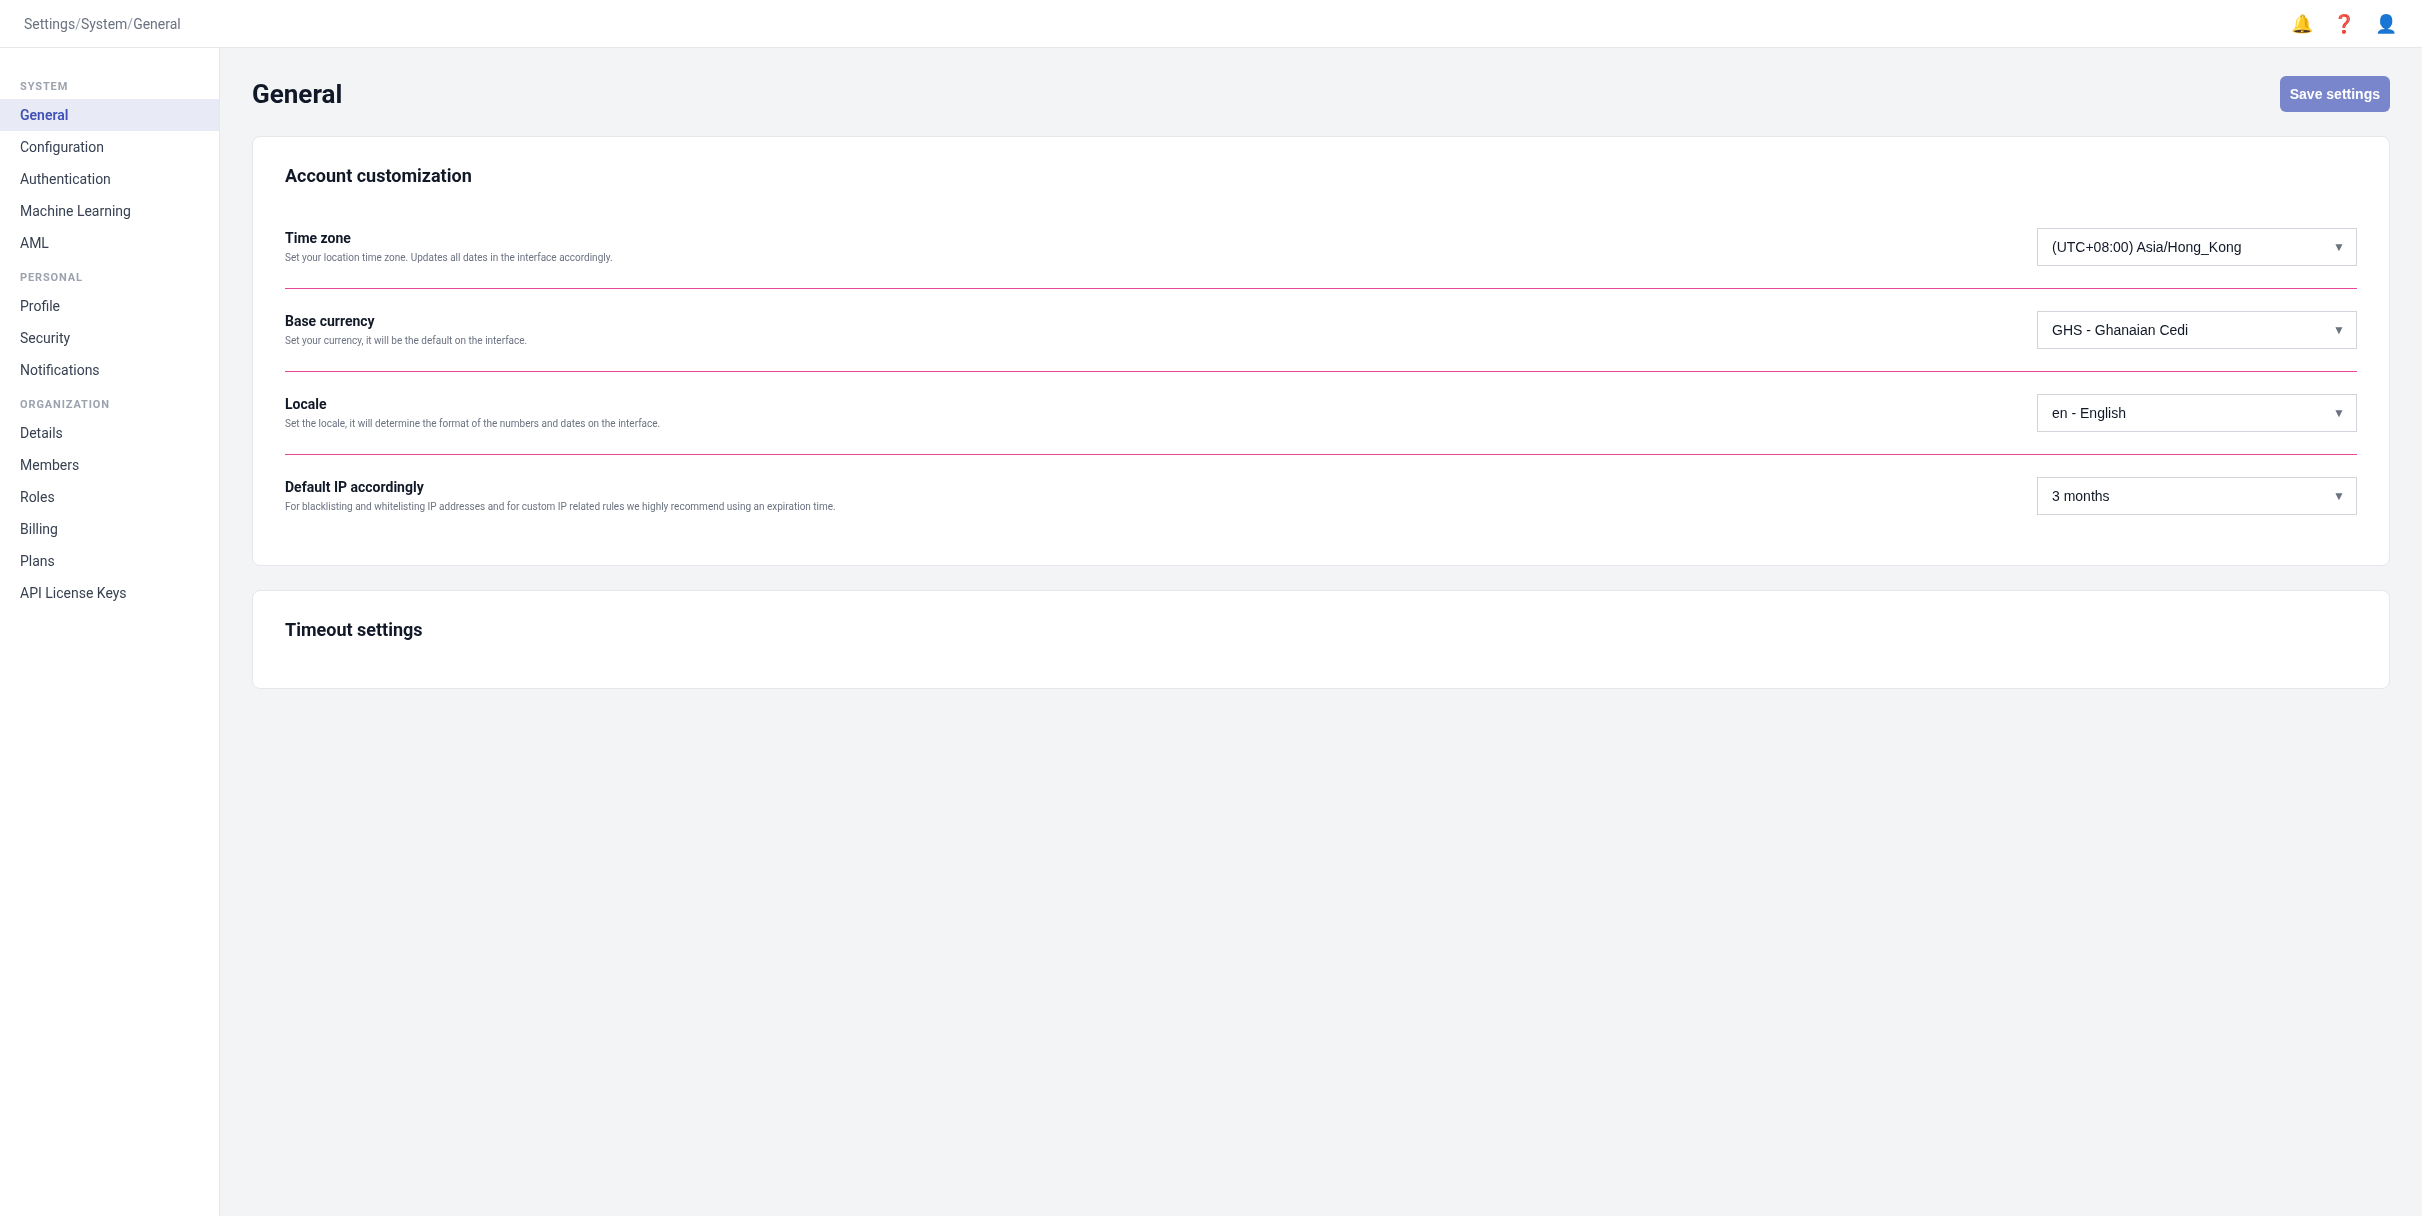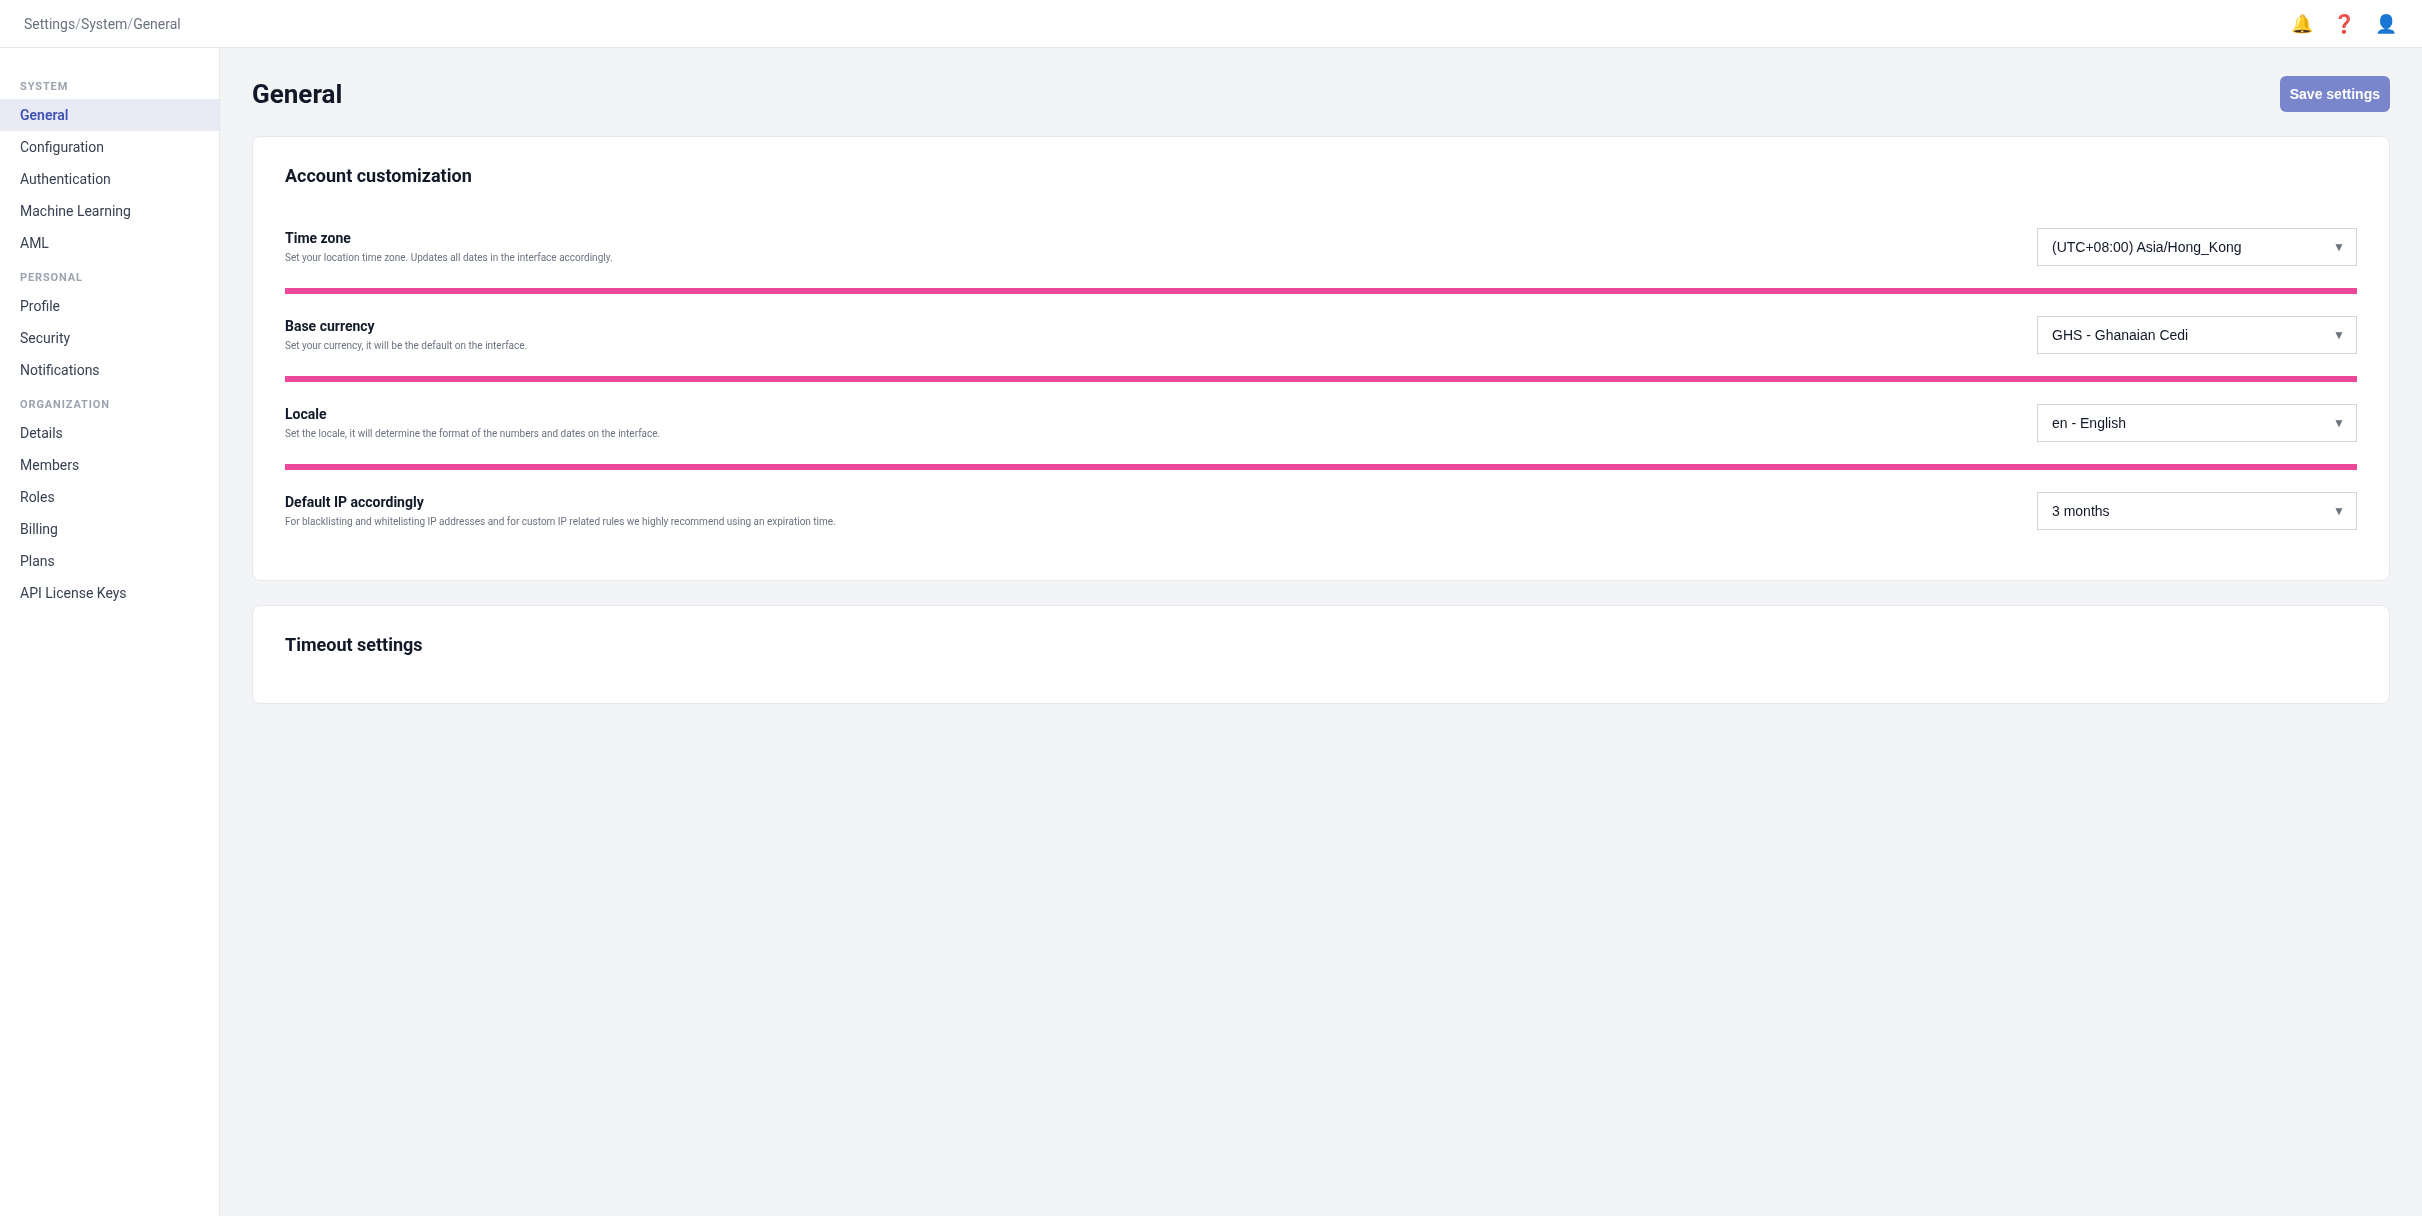"Time zone" .setting-row { border-bottom: 6px solid #ec4899 -> 1px solid #ec4899 }
